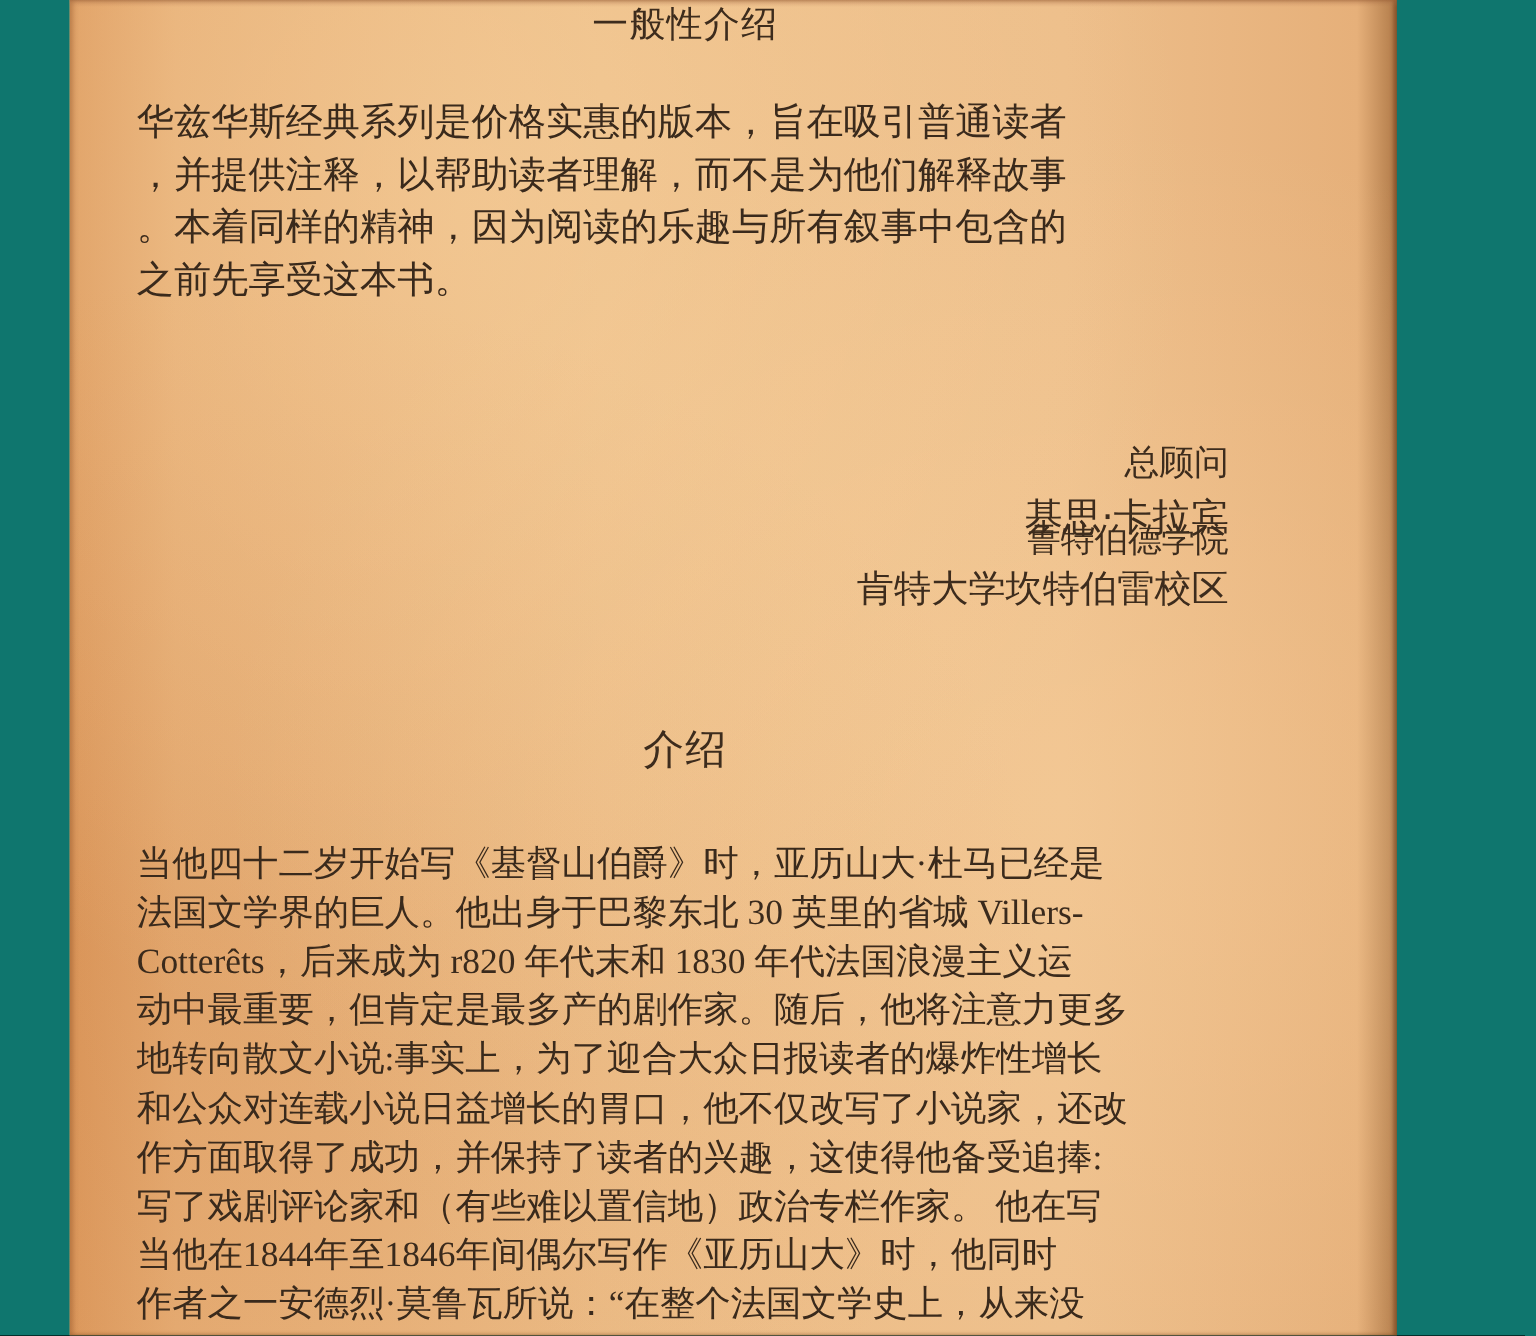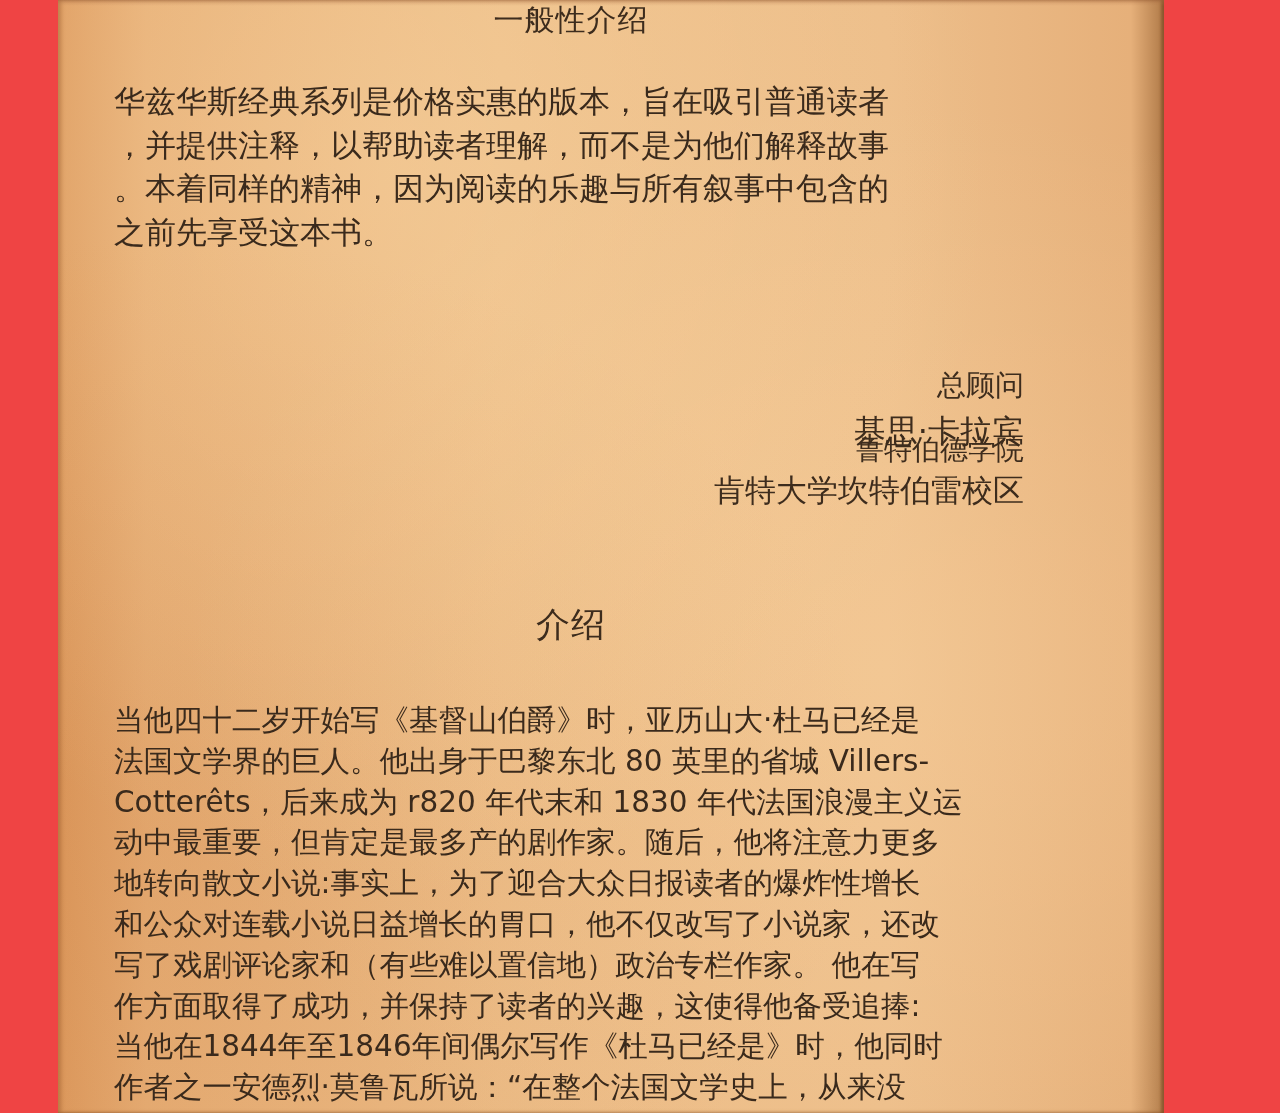"一般性介绍" .stage { background: #ef4444 -> #0f766e }
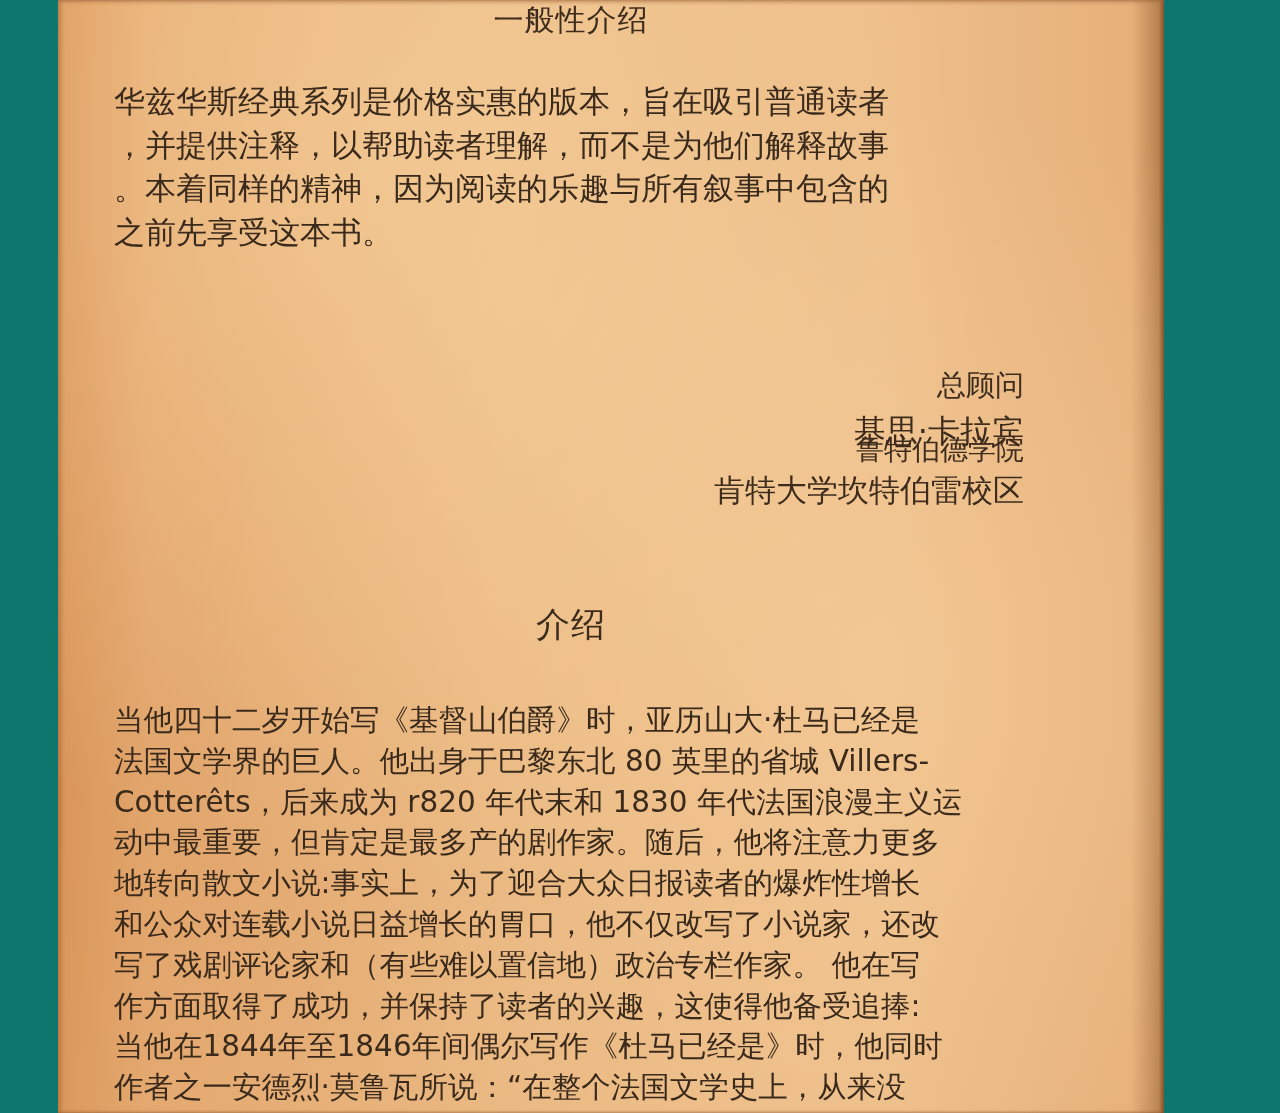"华兹华斯经典系列是价格实惠的版本，旨在吸引普通读者" .para .line { font-family: none -> Liberation Serif, serif }
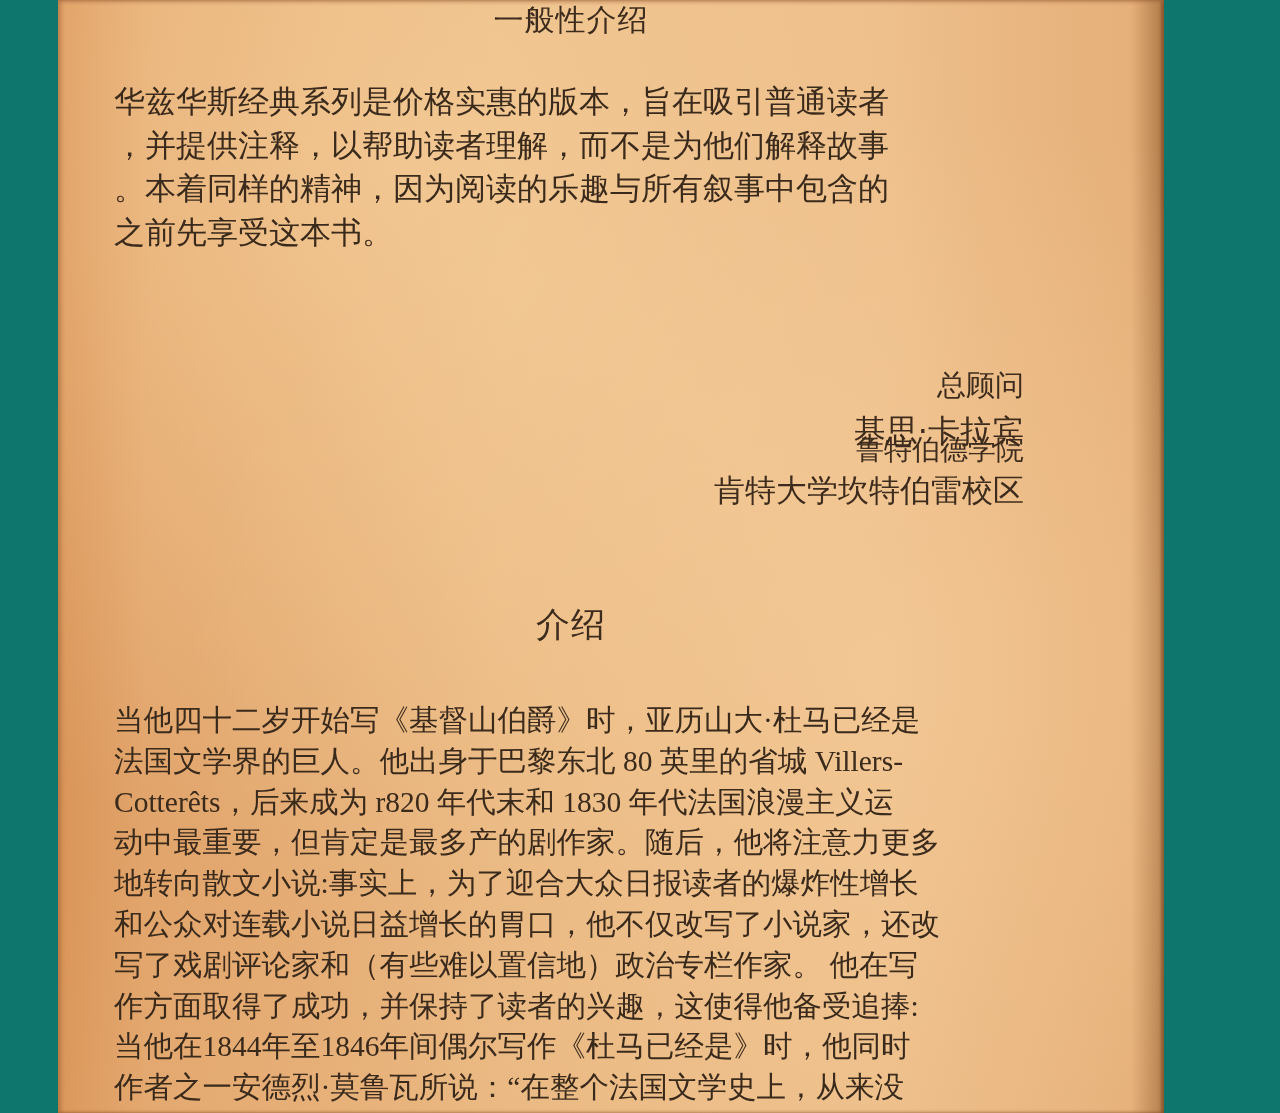"法国文学界的巨人。他出身于巴黎东北 80 英里的省城 Villers-" span.line { text: 80 -> 30 }
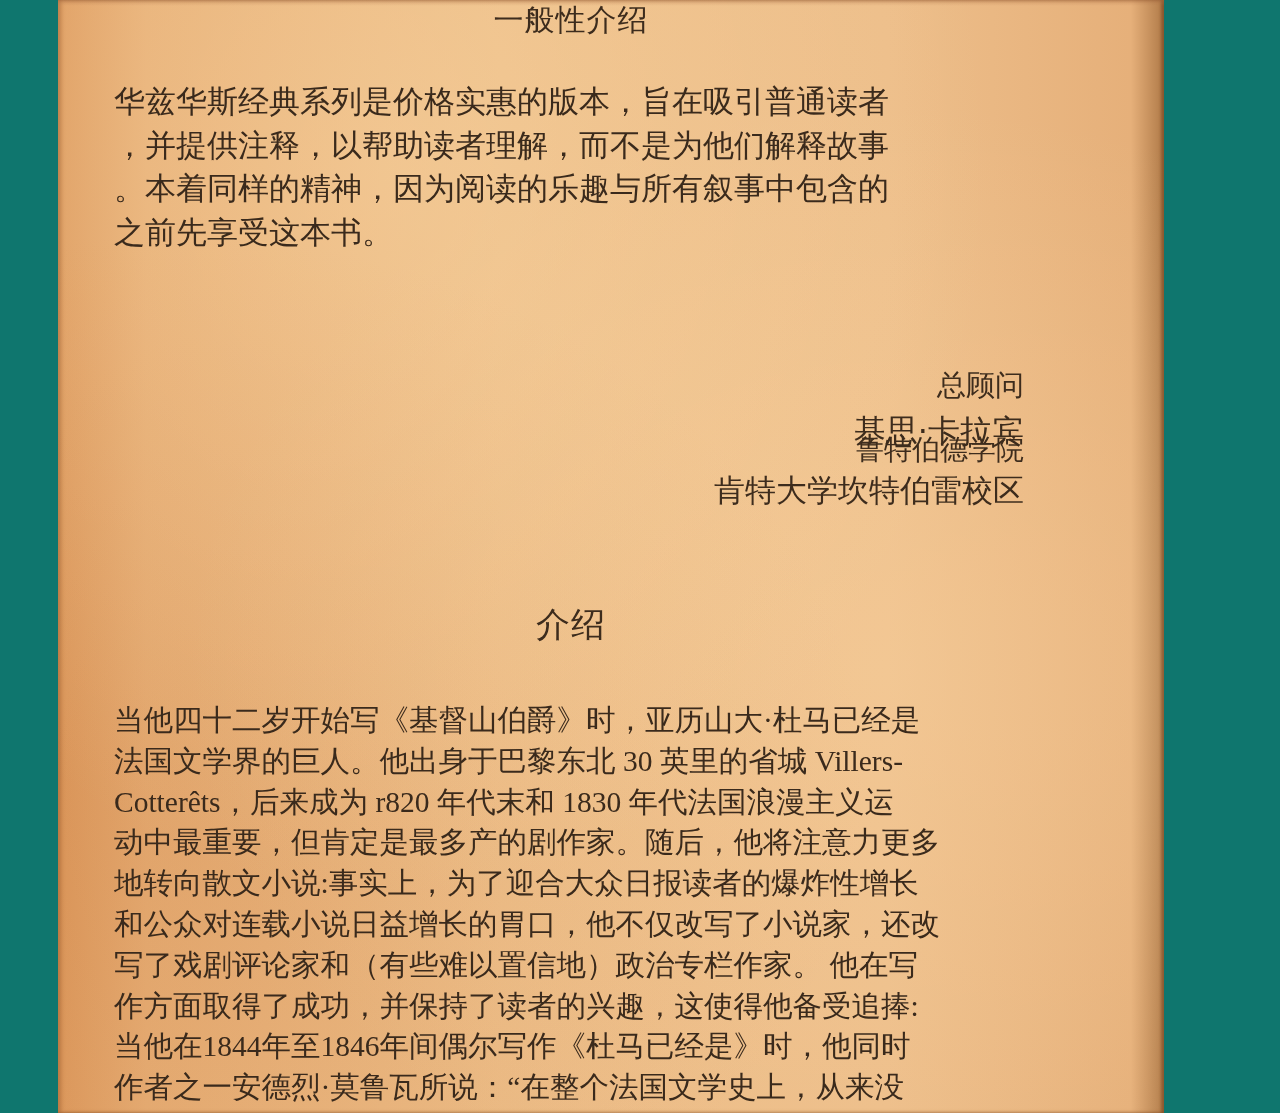"写了戏剧评论家和（有些难以置信地）政治专栏作家。 他在写" span.line { order: before "作方面取得了成功，并保持了读者的兴趣，这使得他备受追捧:" -> after "作方面取得了成功，并保持了读者的兴趣，这使得他备受追捧:" }
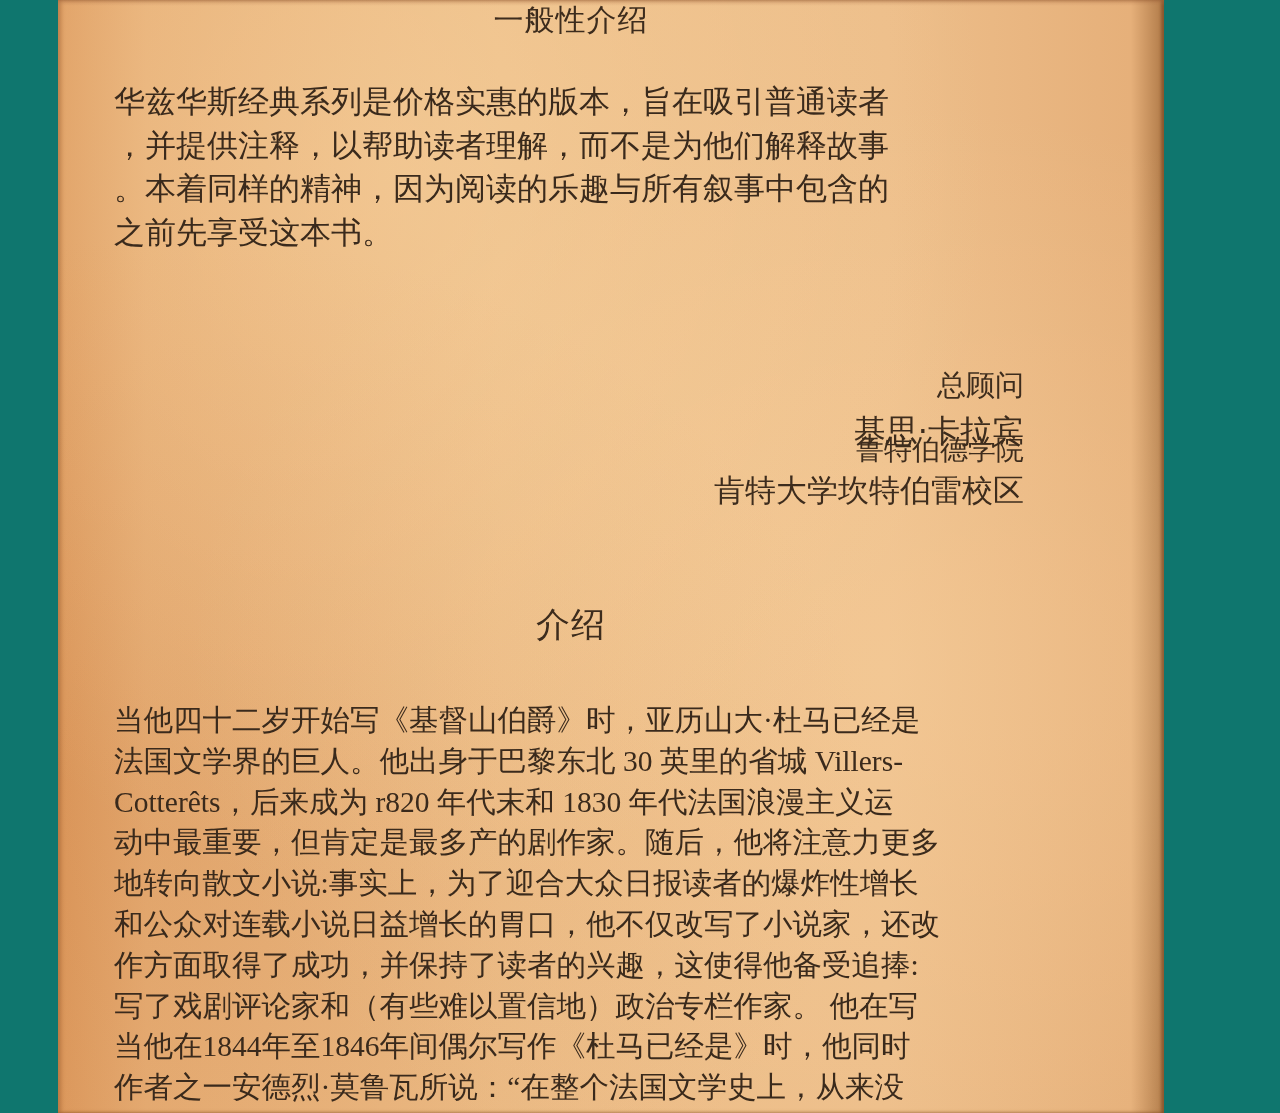"当他在1844年至1846年间偶尔写作《杜马已经是》时，他同时" span.line { text: 杜马已经是 -> 亚历山大 }
